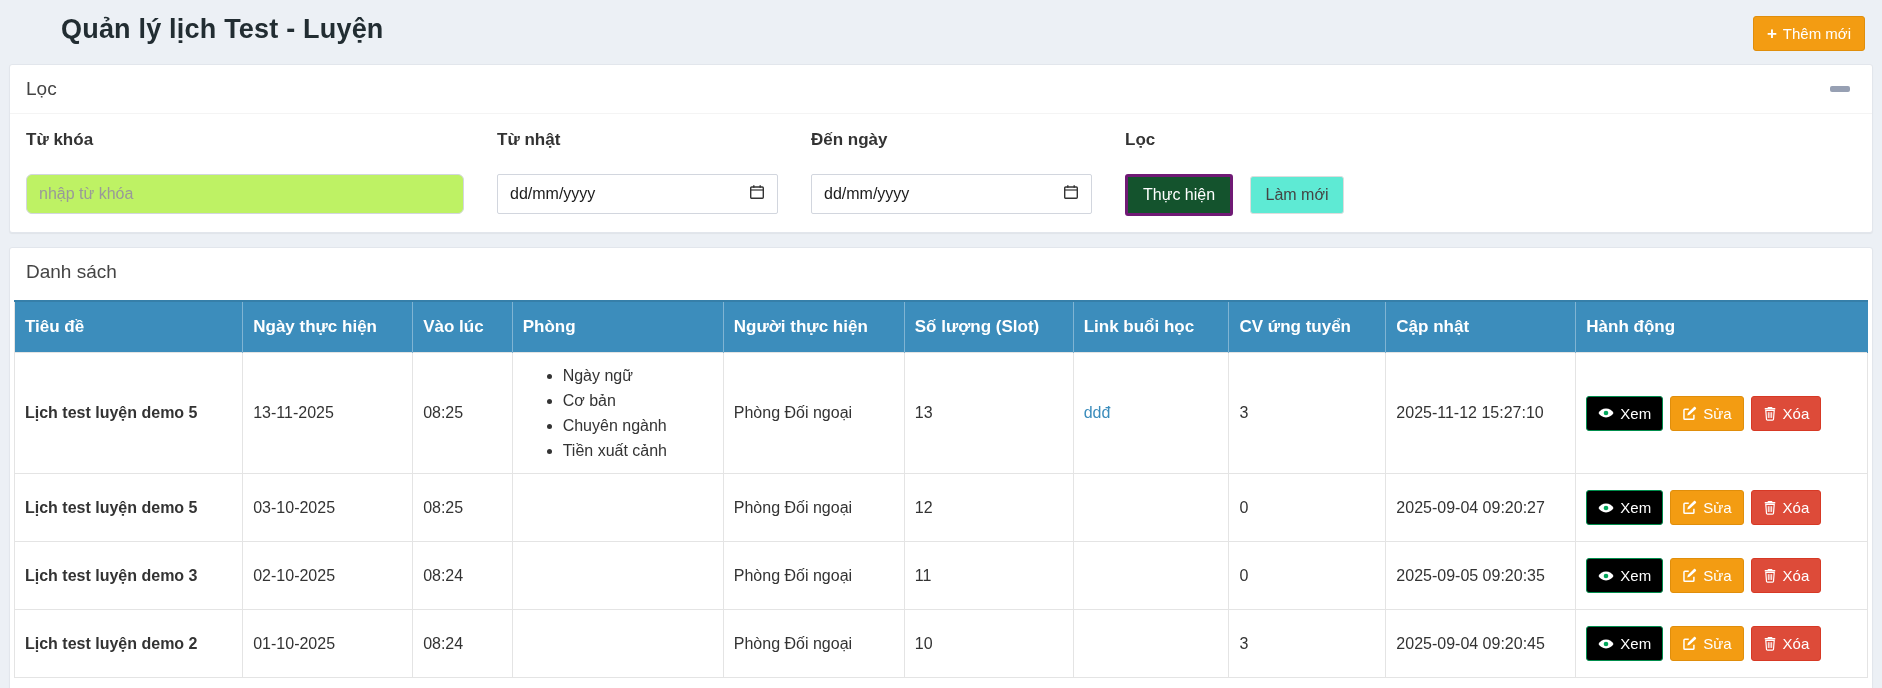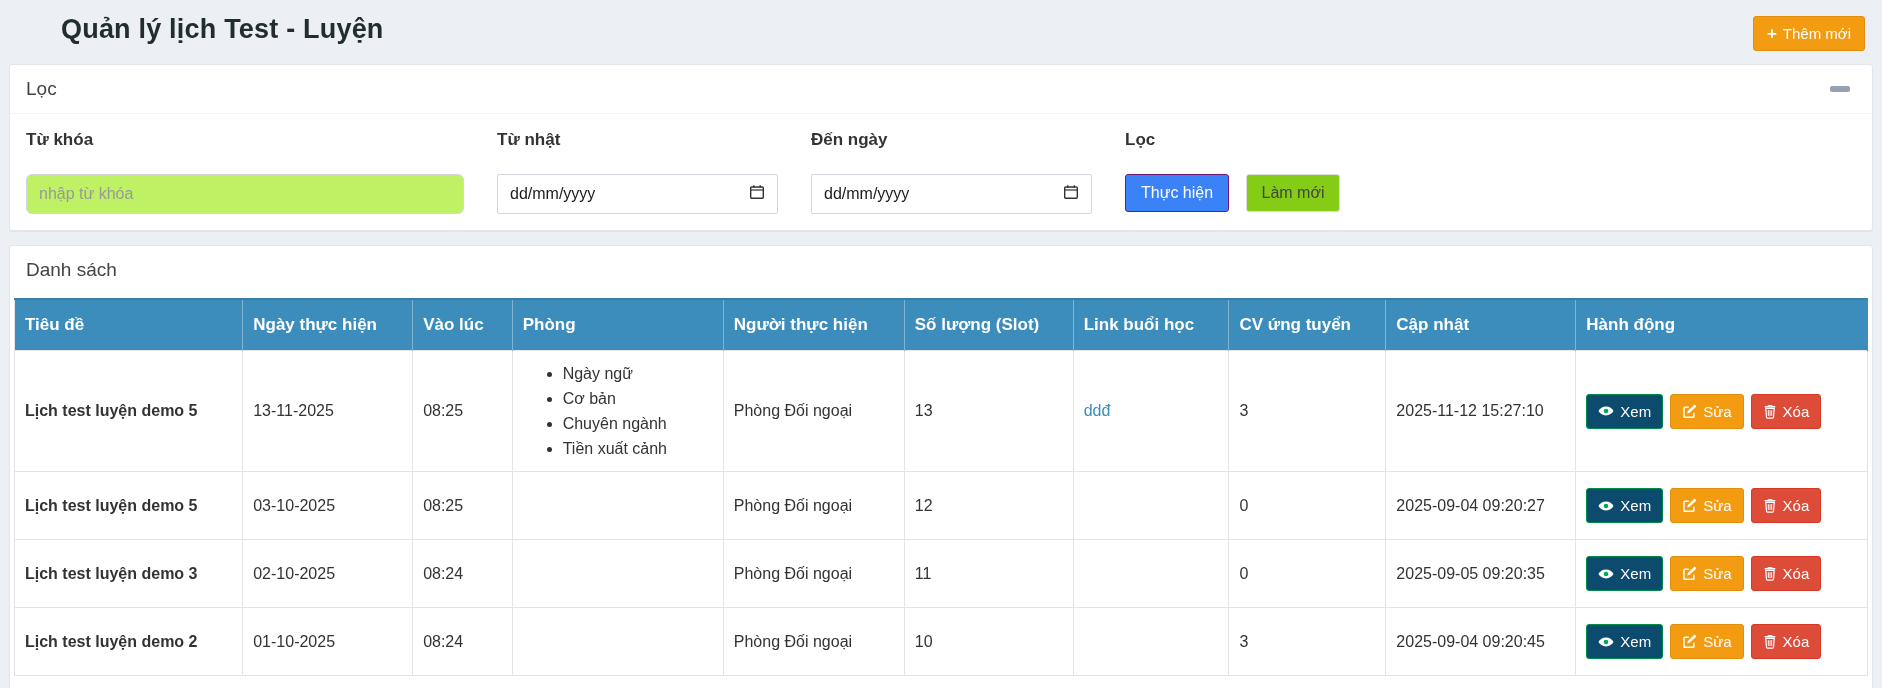"Thực hiện" .btn-primary { background: #3b82f6 -> #14532d; border: 1px solid #701a75 -> 3px solid #701a75 }
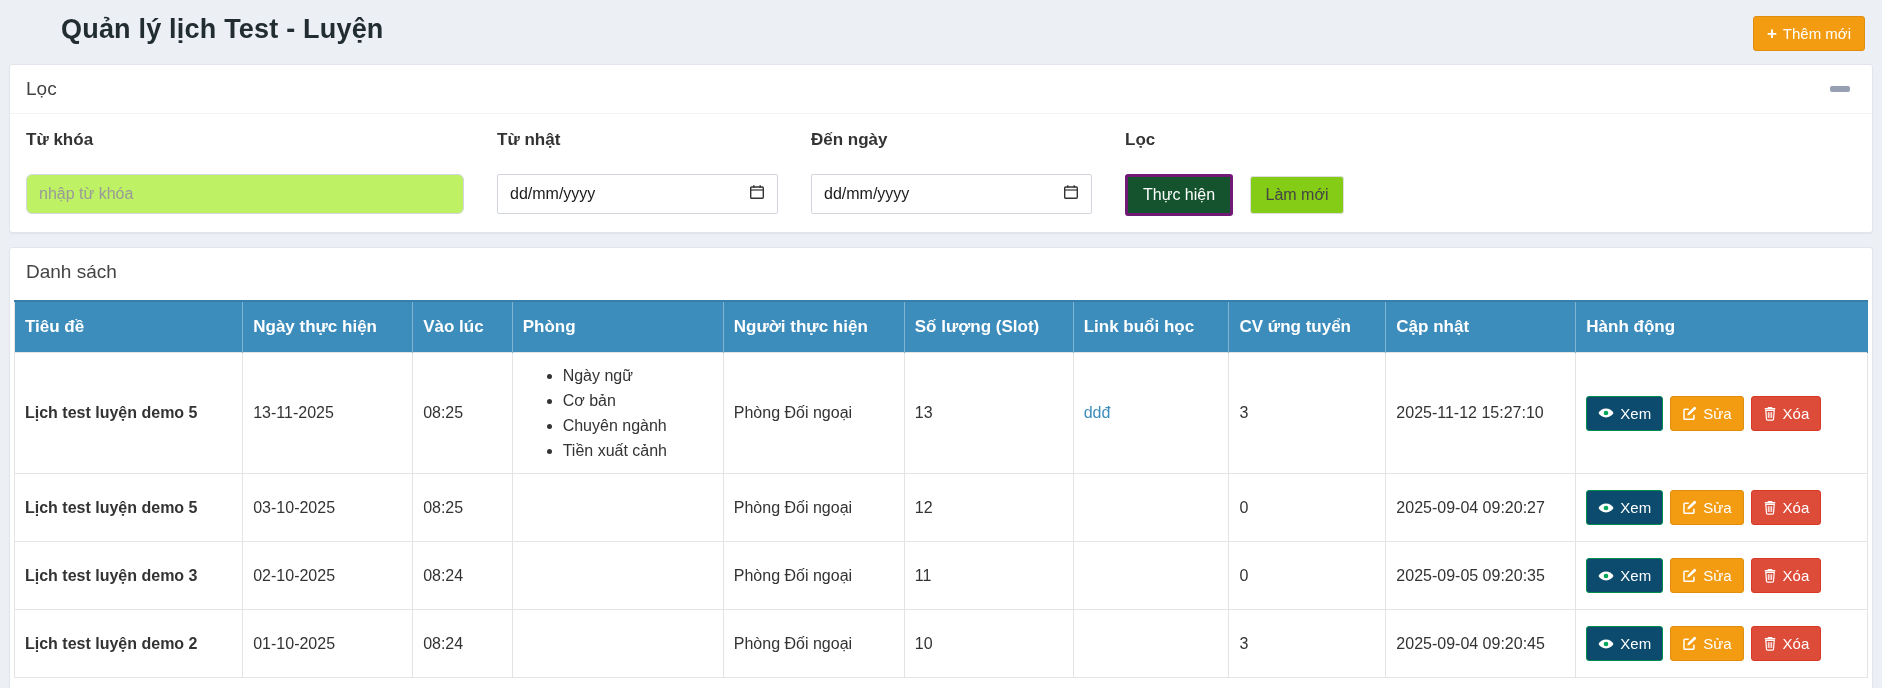"Làm mới" .btn-default { background: #84cc16 -> #5eead4 }
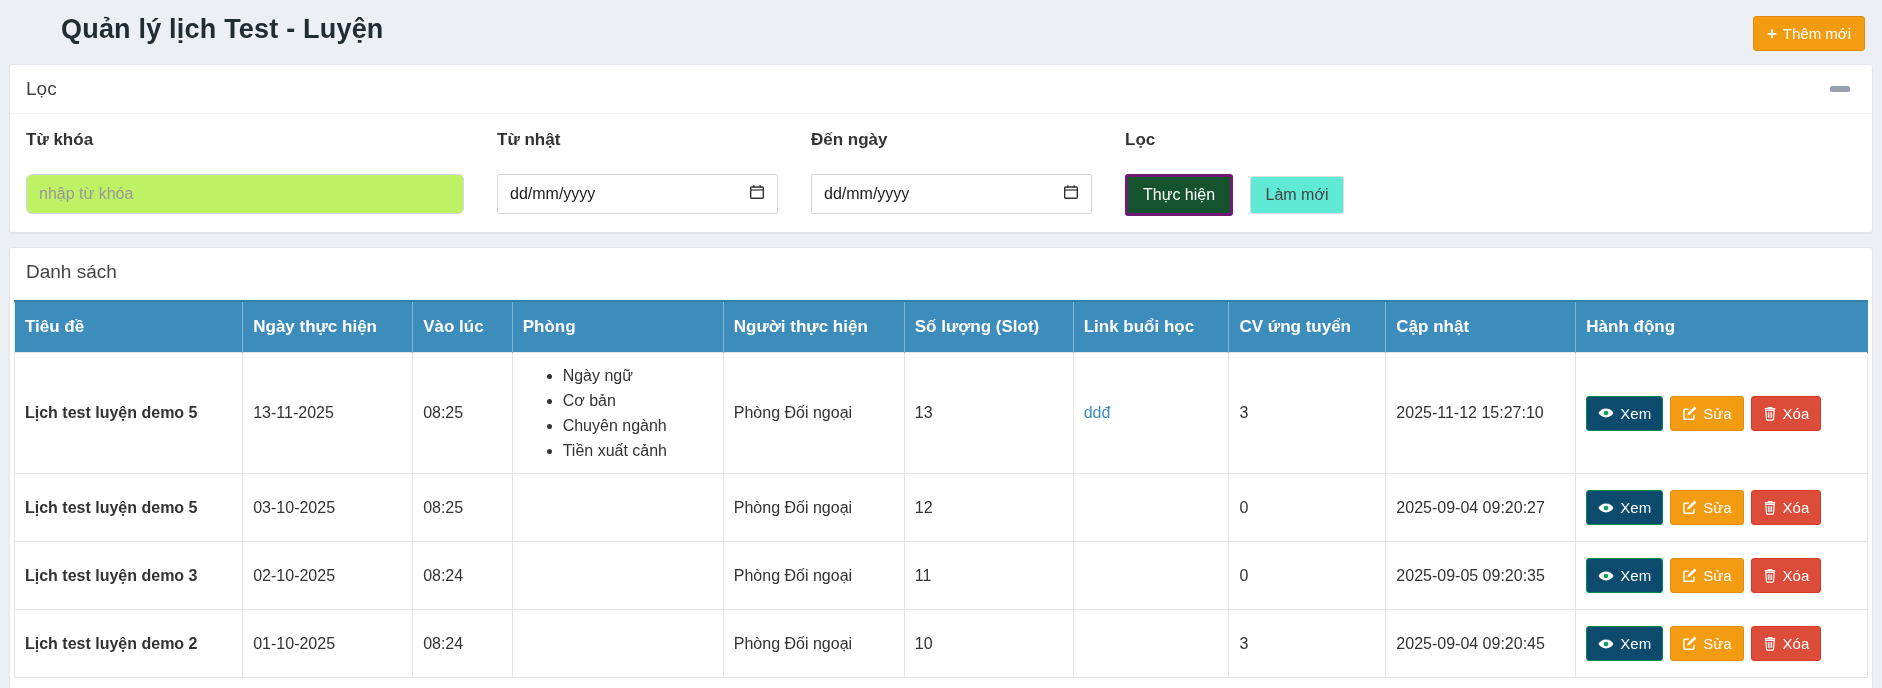"Xem" .abtn-view { background: #0c4a6e -> #000000 }
